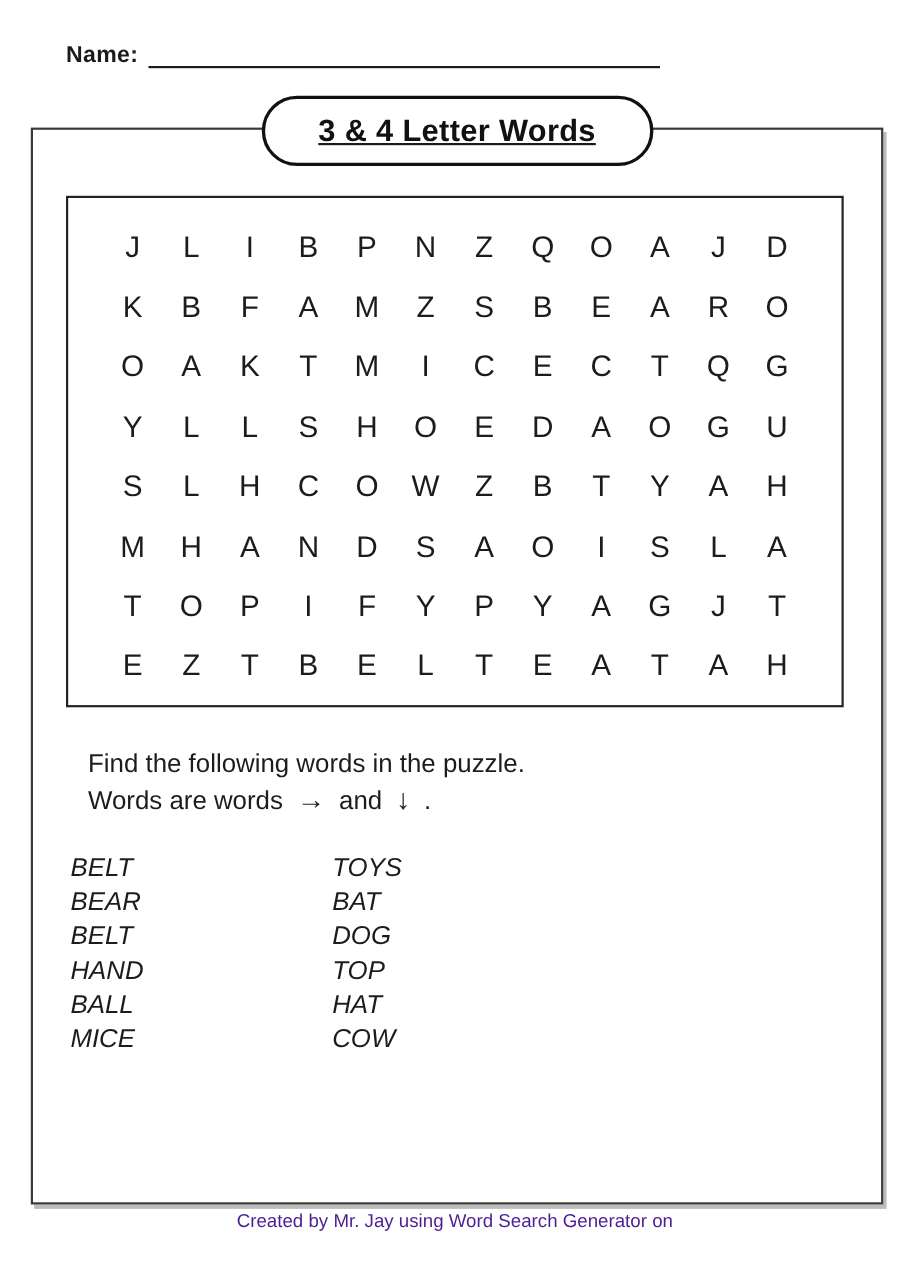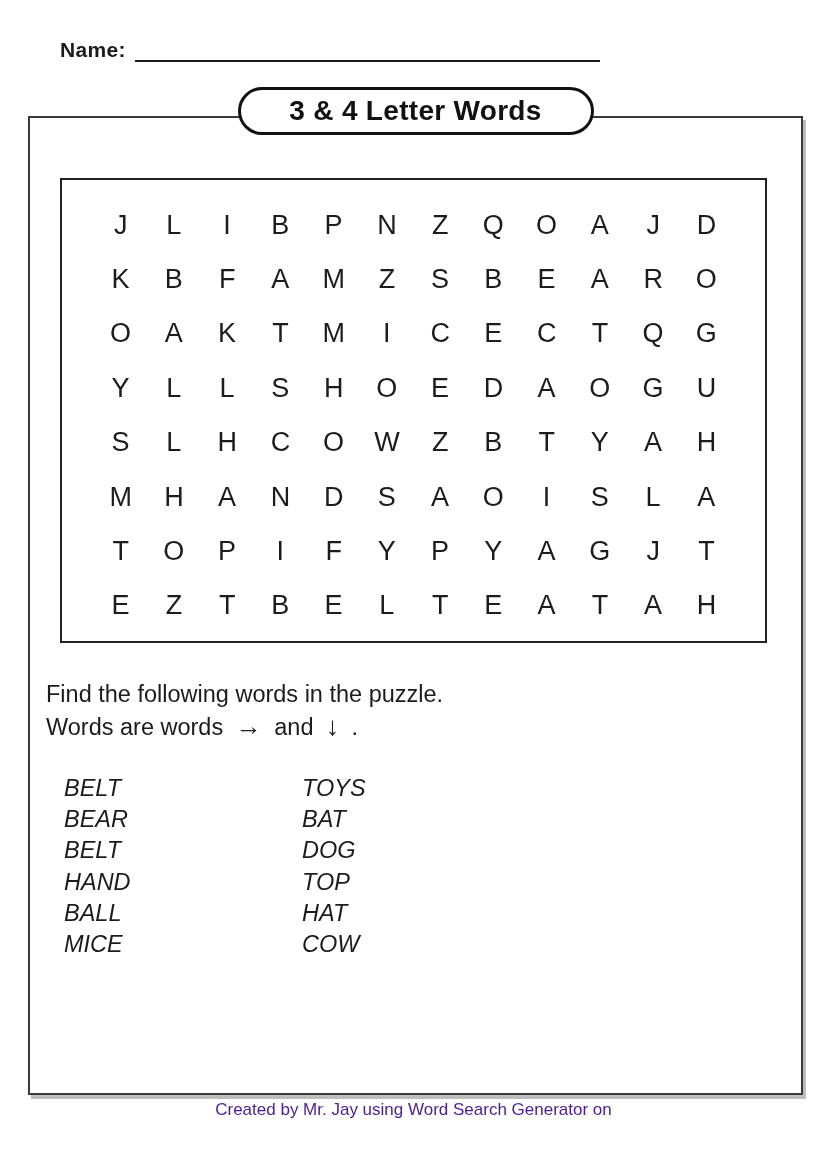"3 & 4 Letter Words" .title-pill { height: 48px -> 64px; text-decoration: none -> underline }
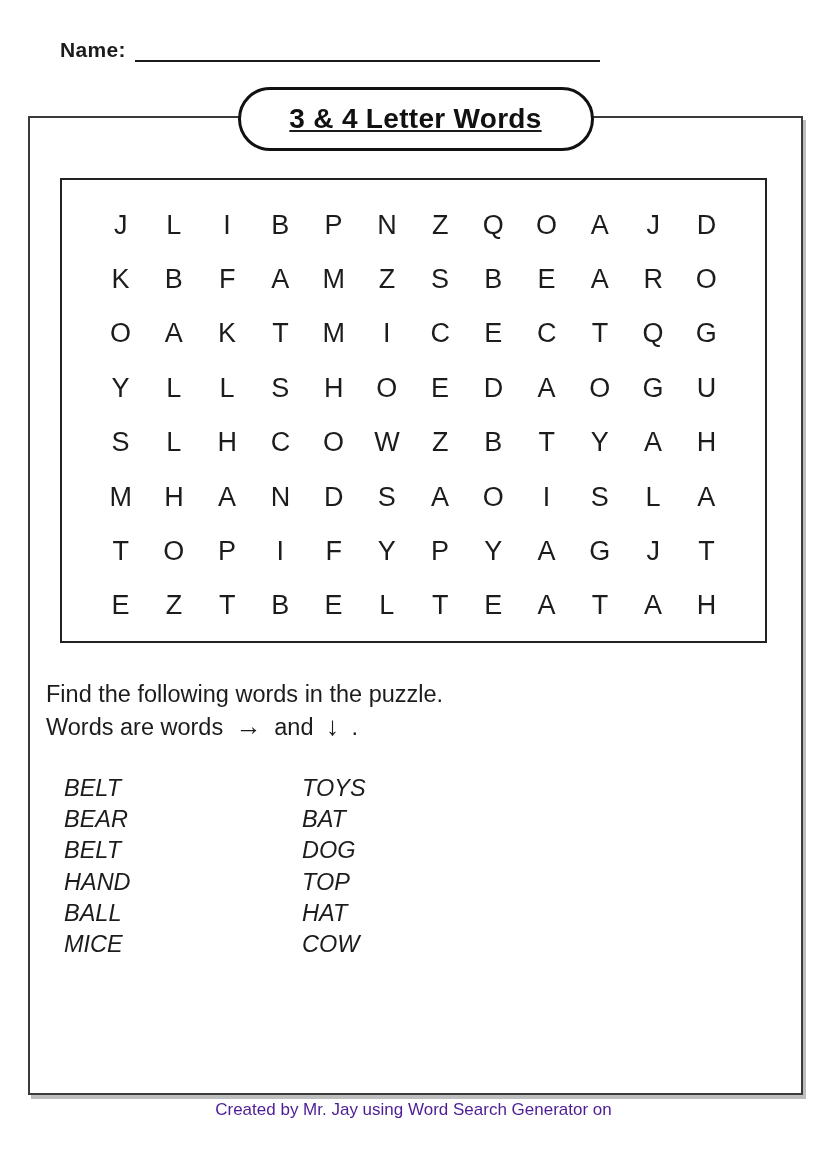"Find the following words in" .instructions { left: 16px -> 50px }
